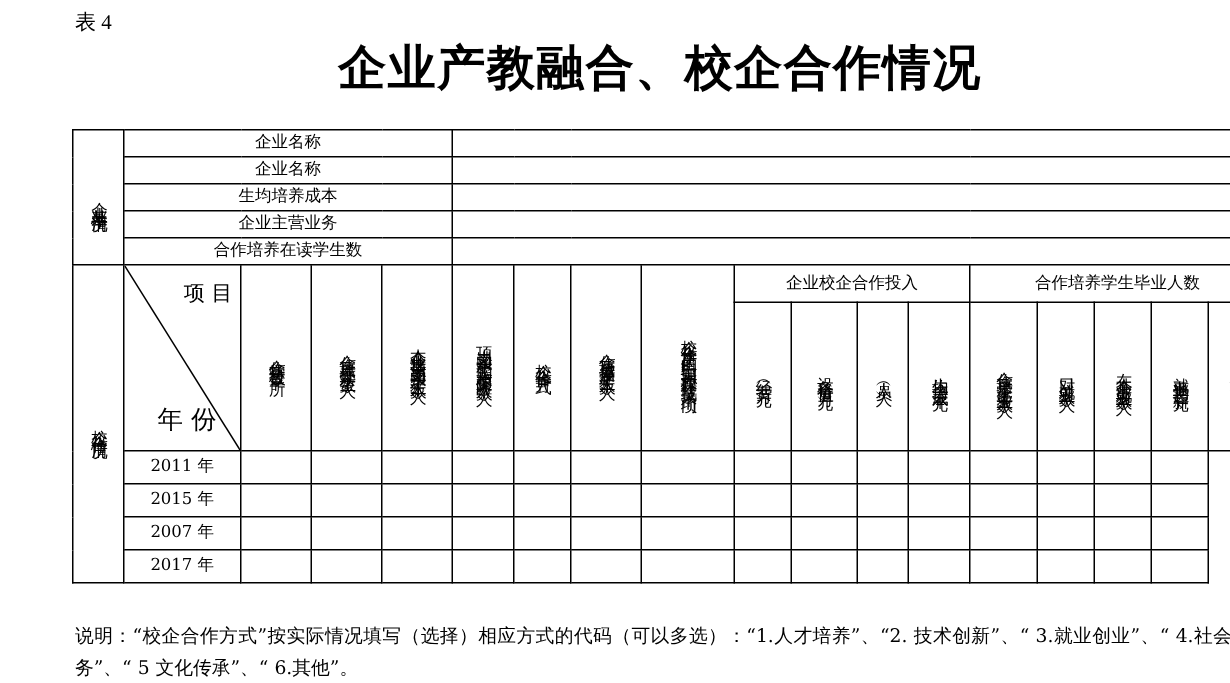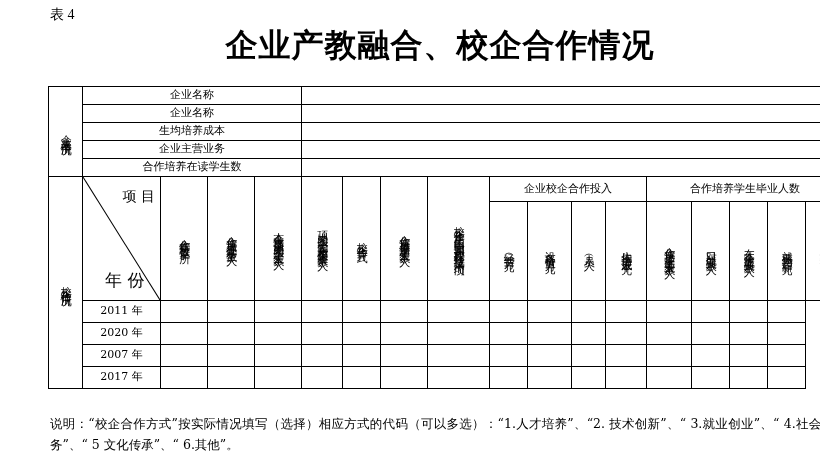"2020 年" td.yearcell { text: 2020 -> 2015 }
